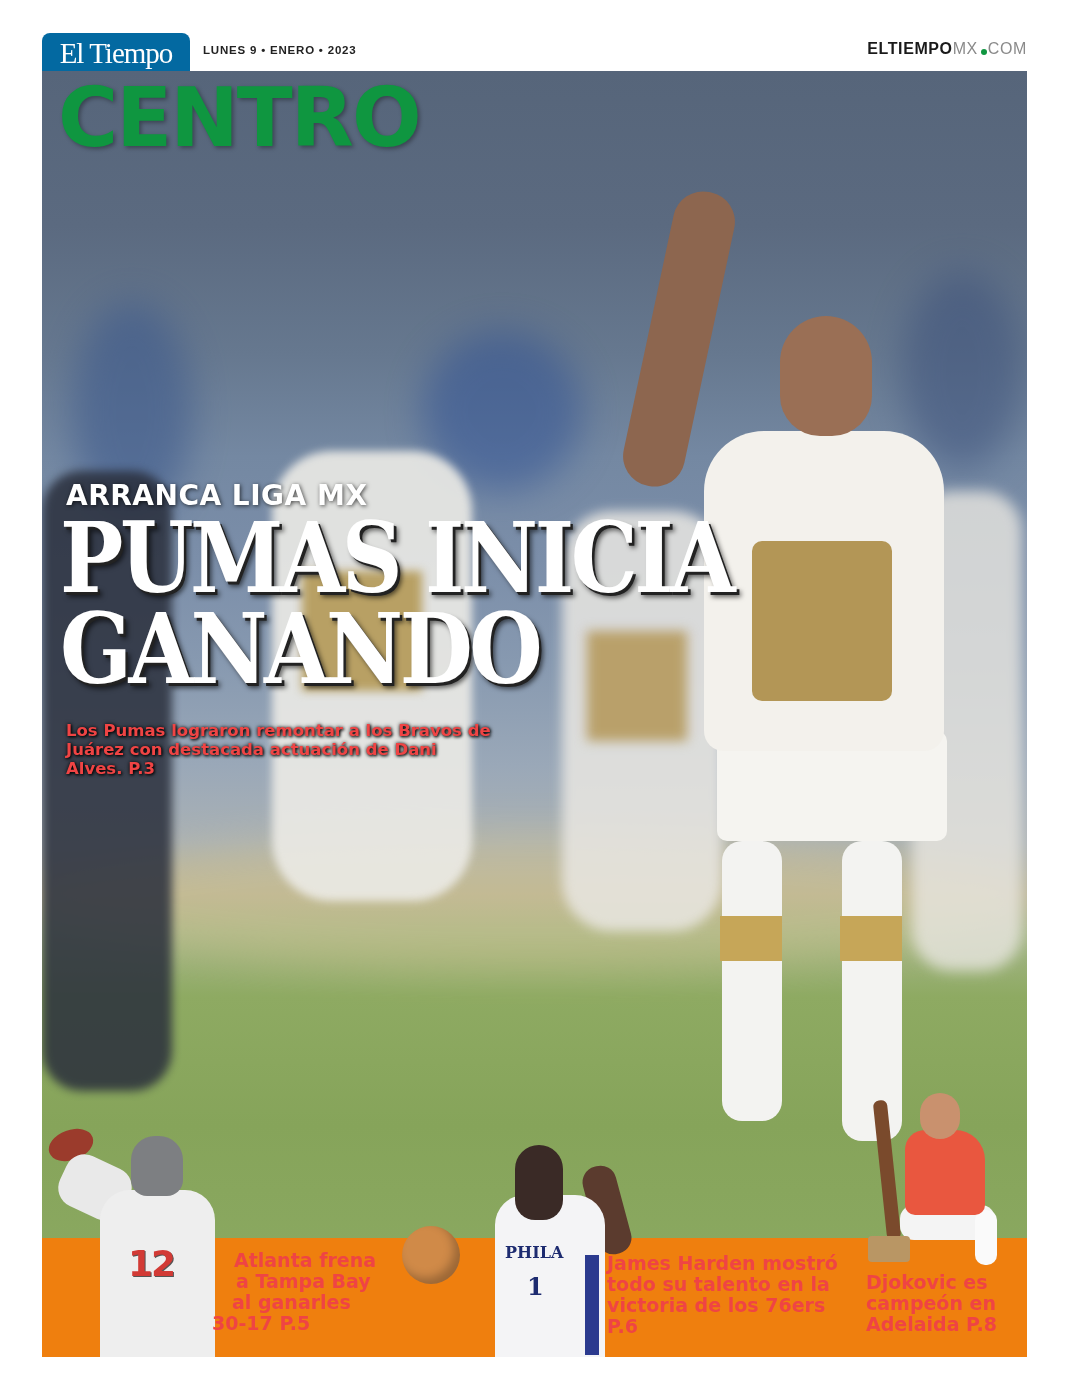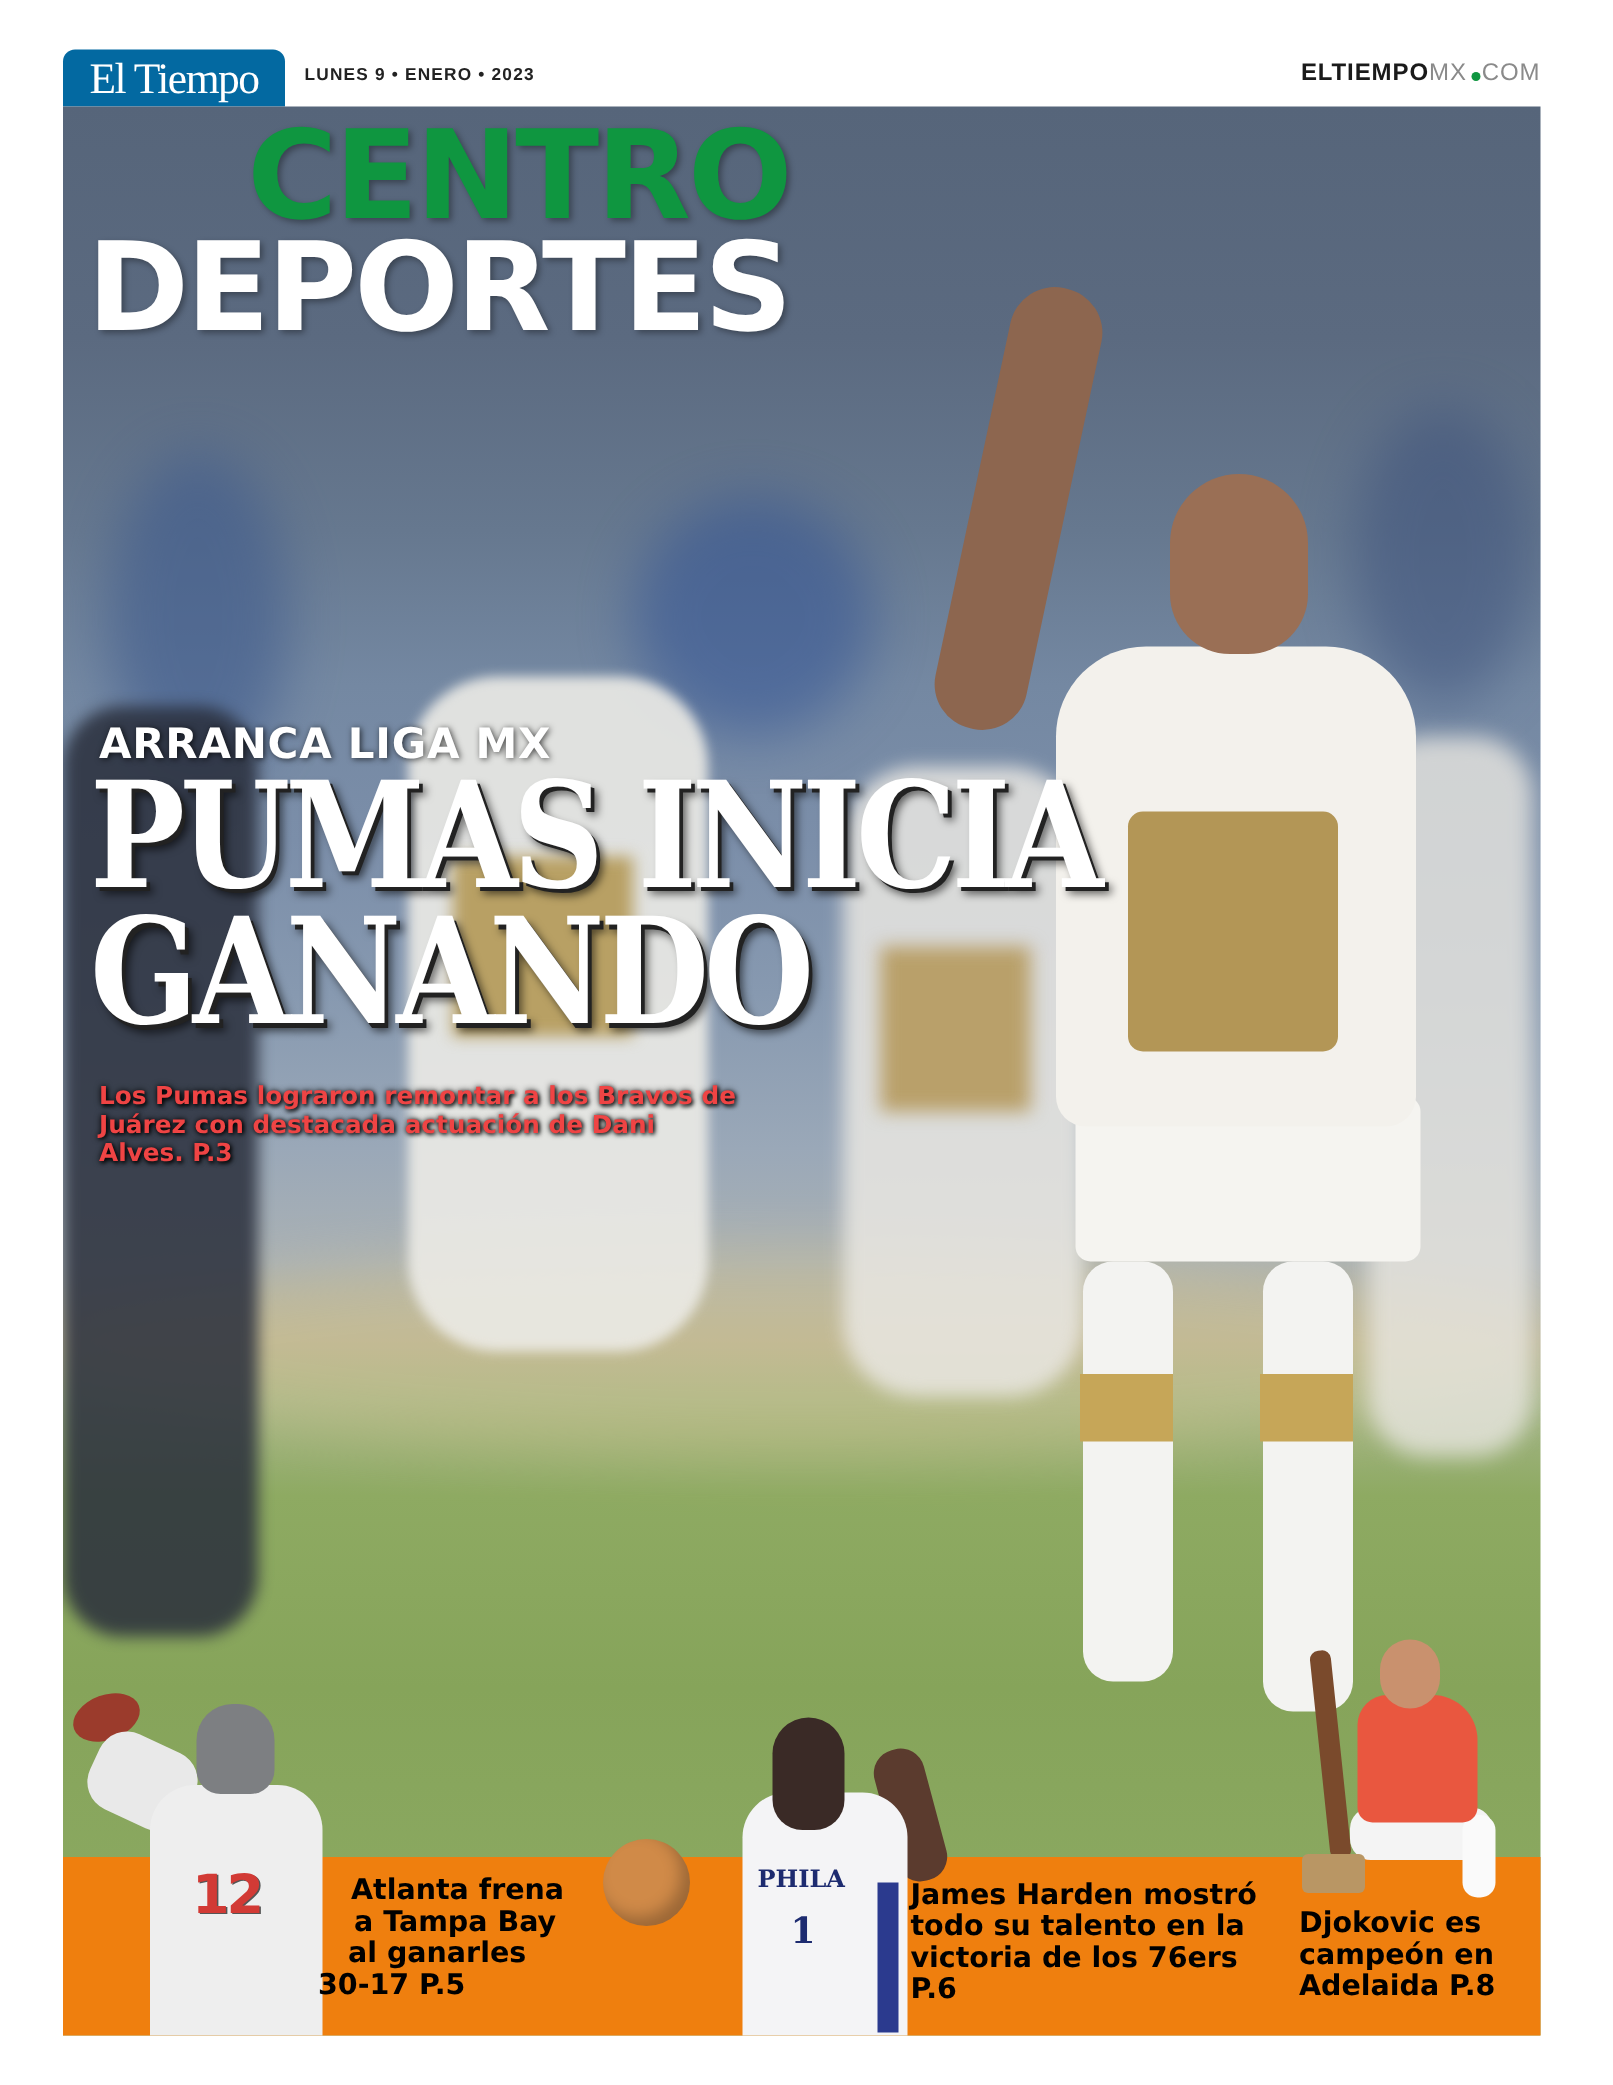"DEPORTES" span.l2 { html: <span>DEPORTES</span> -> none }
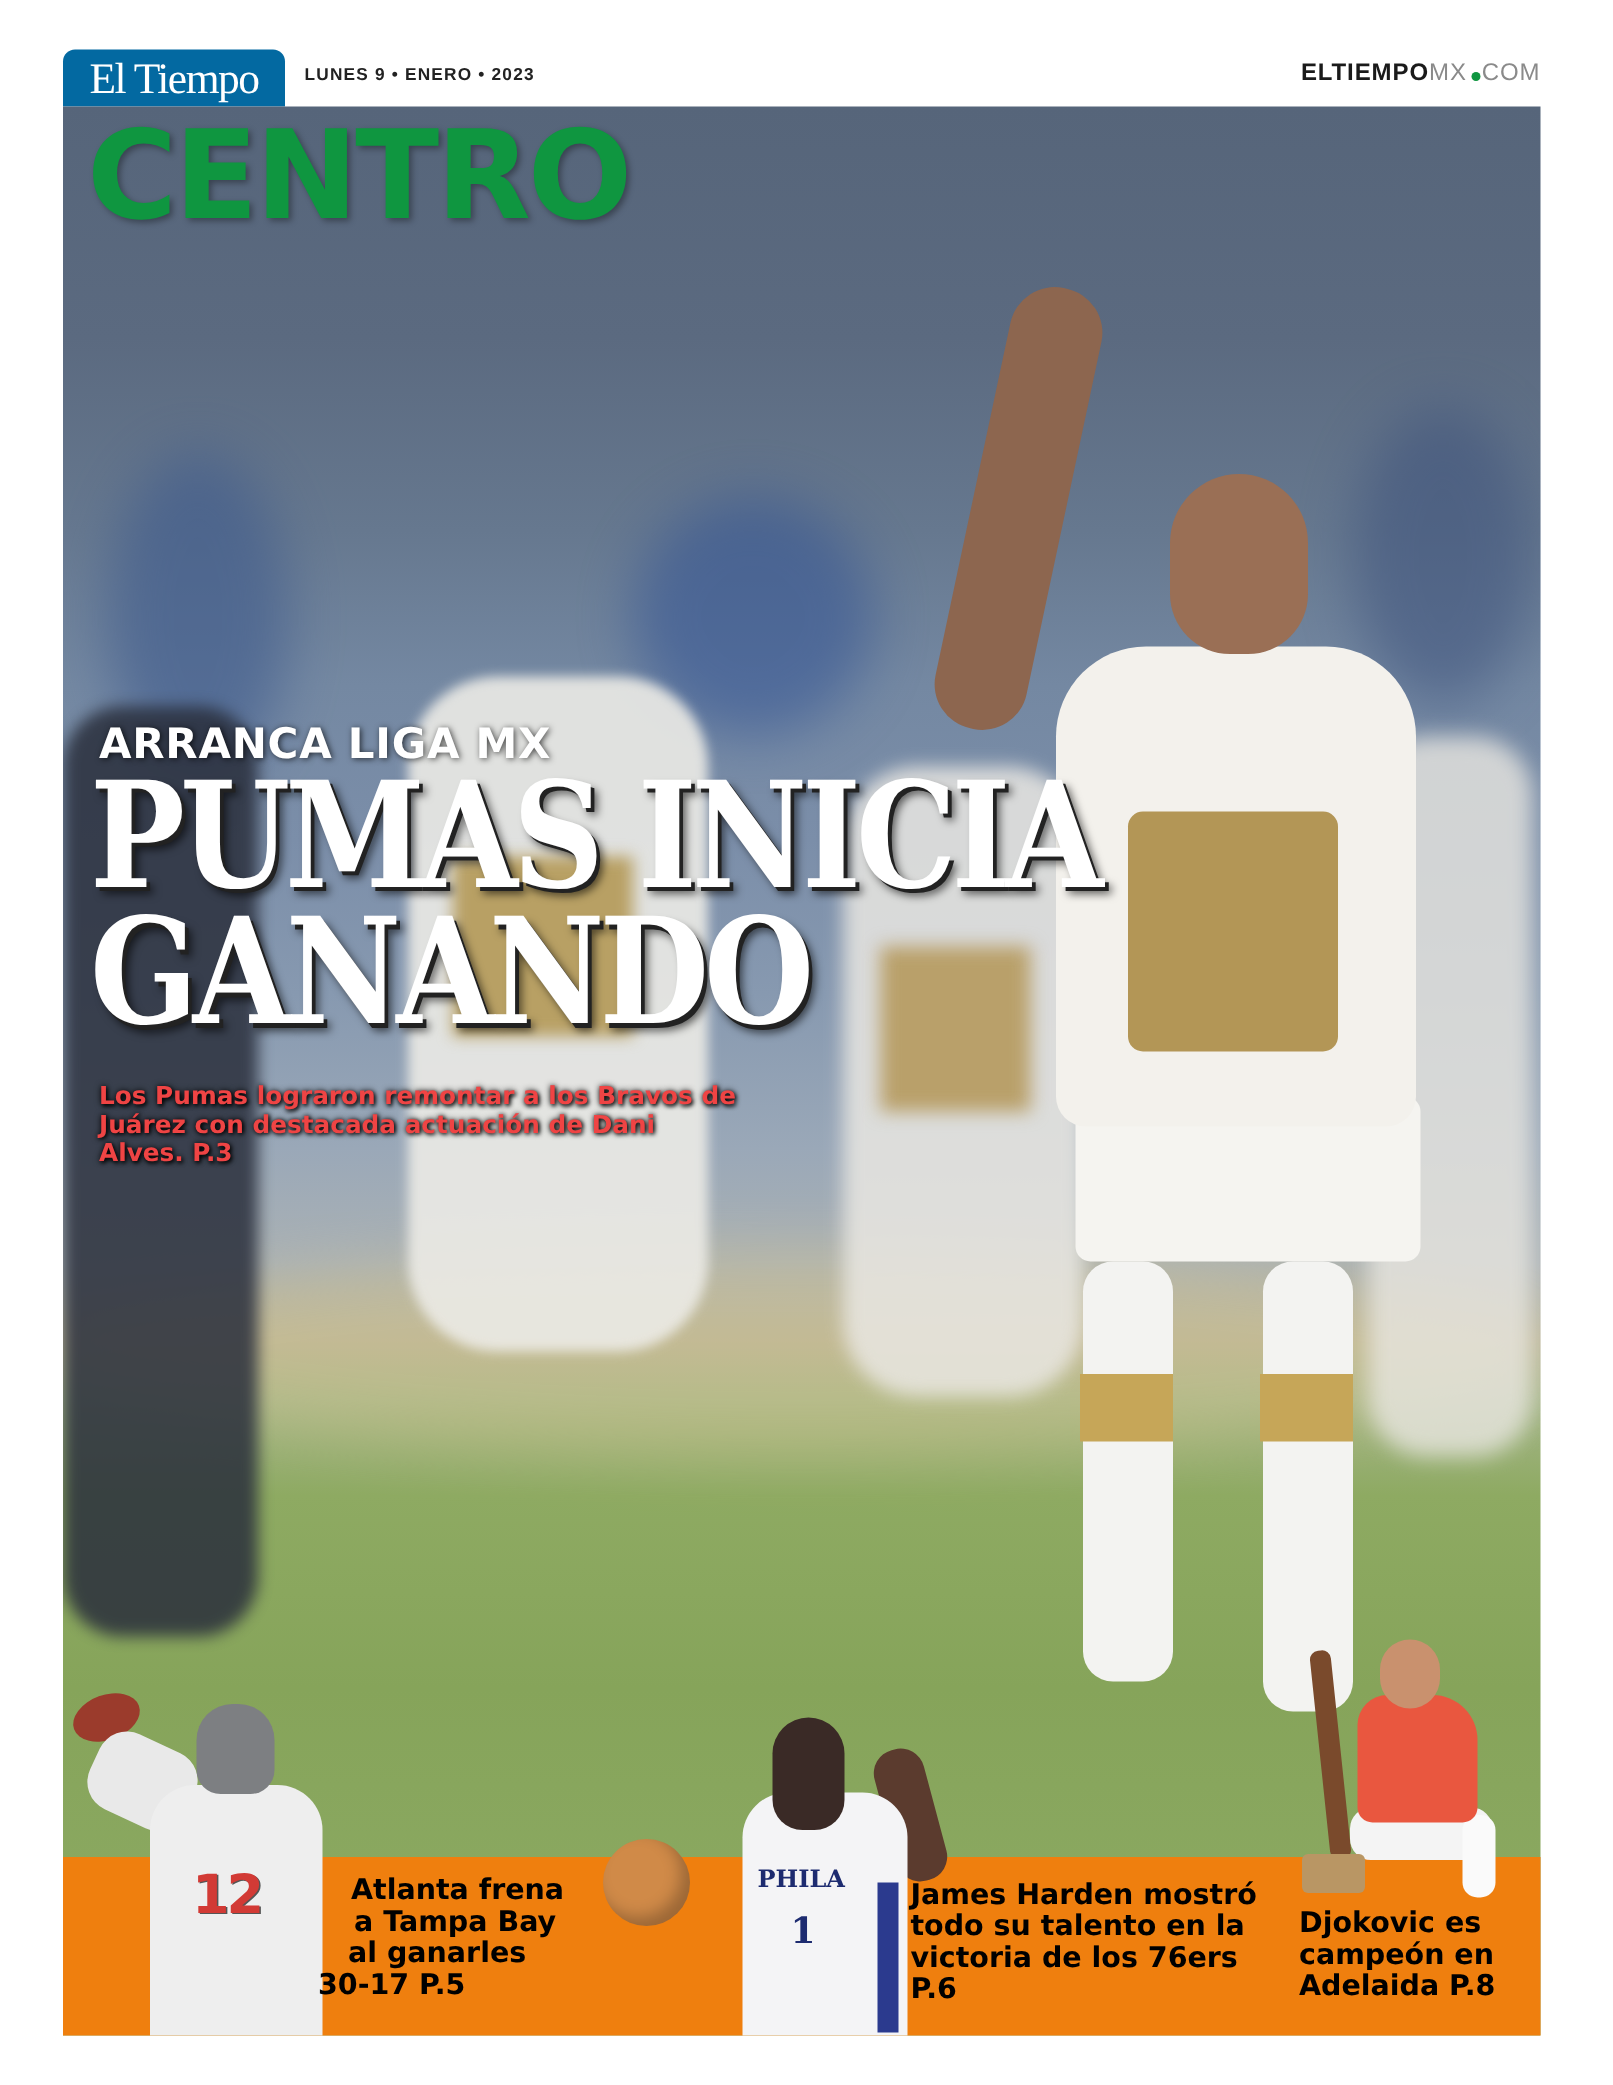"Atlanta frena" .teaser-text { color: #000000 -> #ef4444 }
